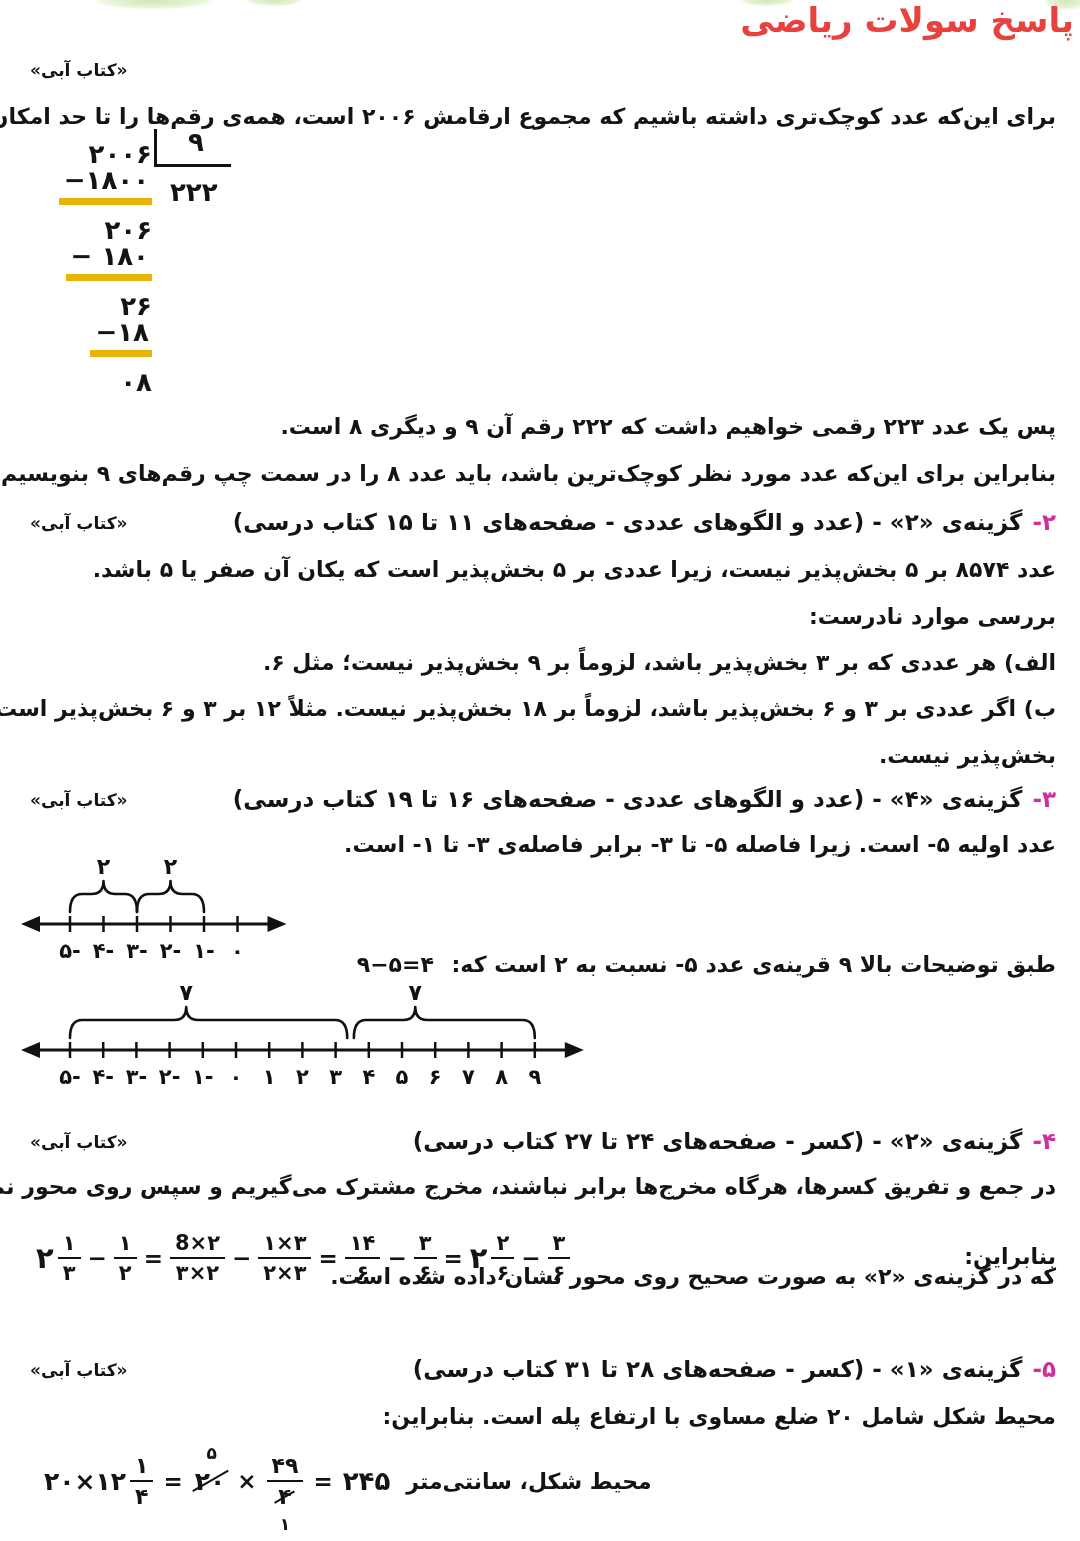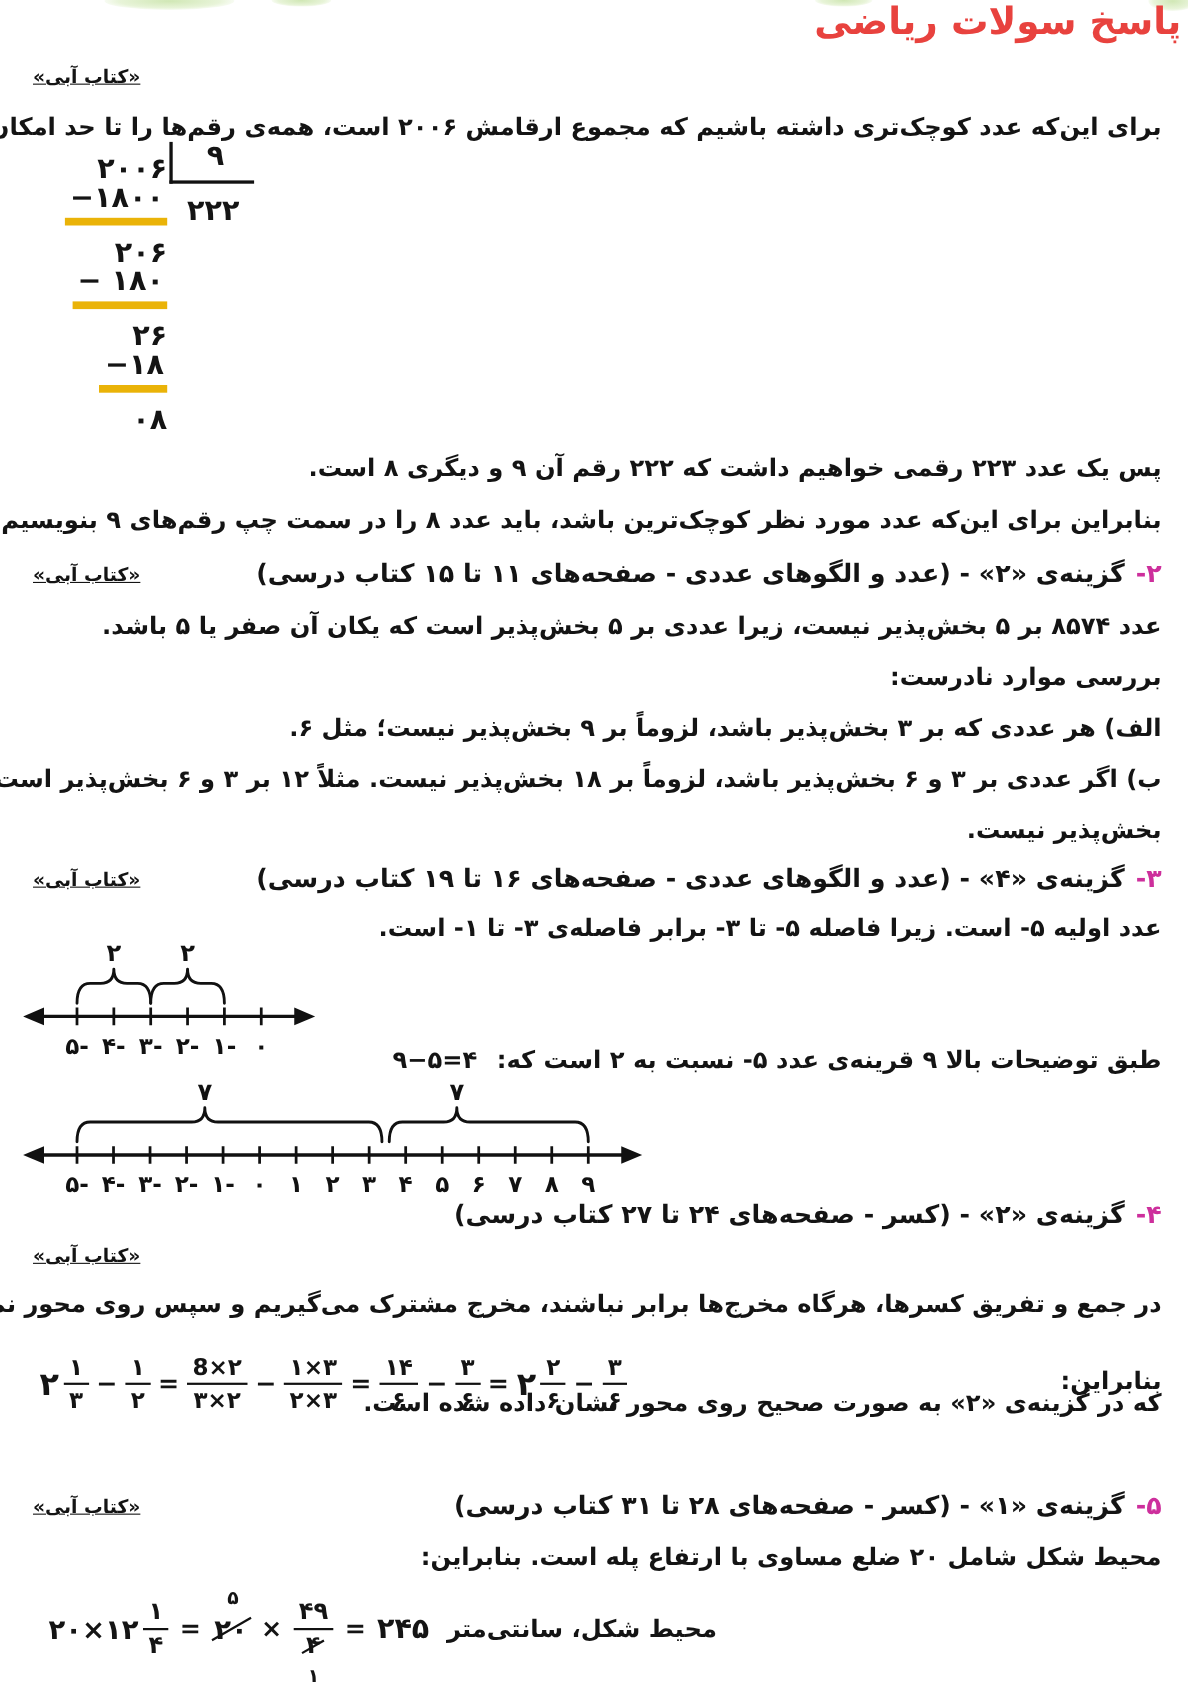"«کتاب آبی»" .book { text-decoration: underline -> none }
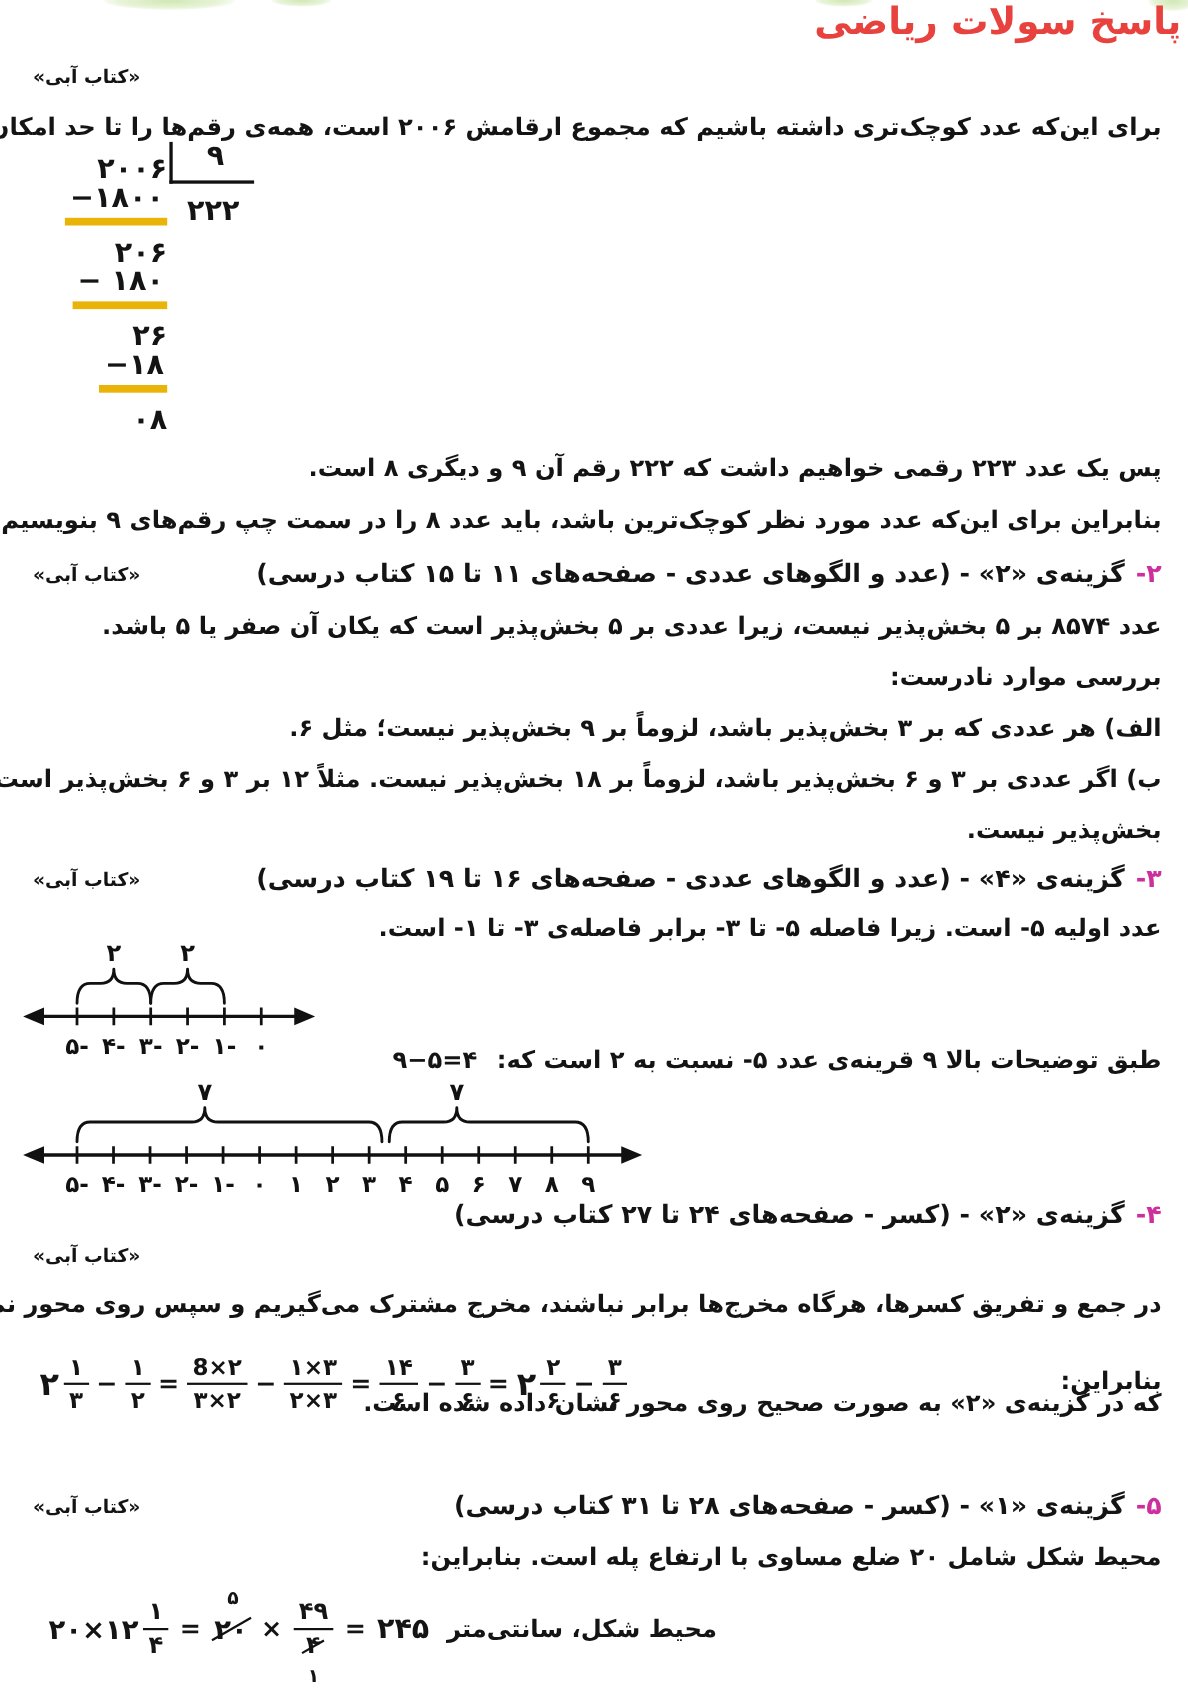"۴- گزینه‌ی «۲» - (کسر" p.para { top: 1088px -> 1124px }
